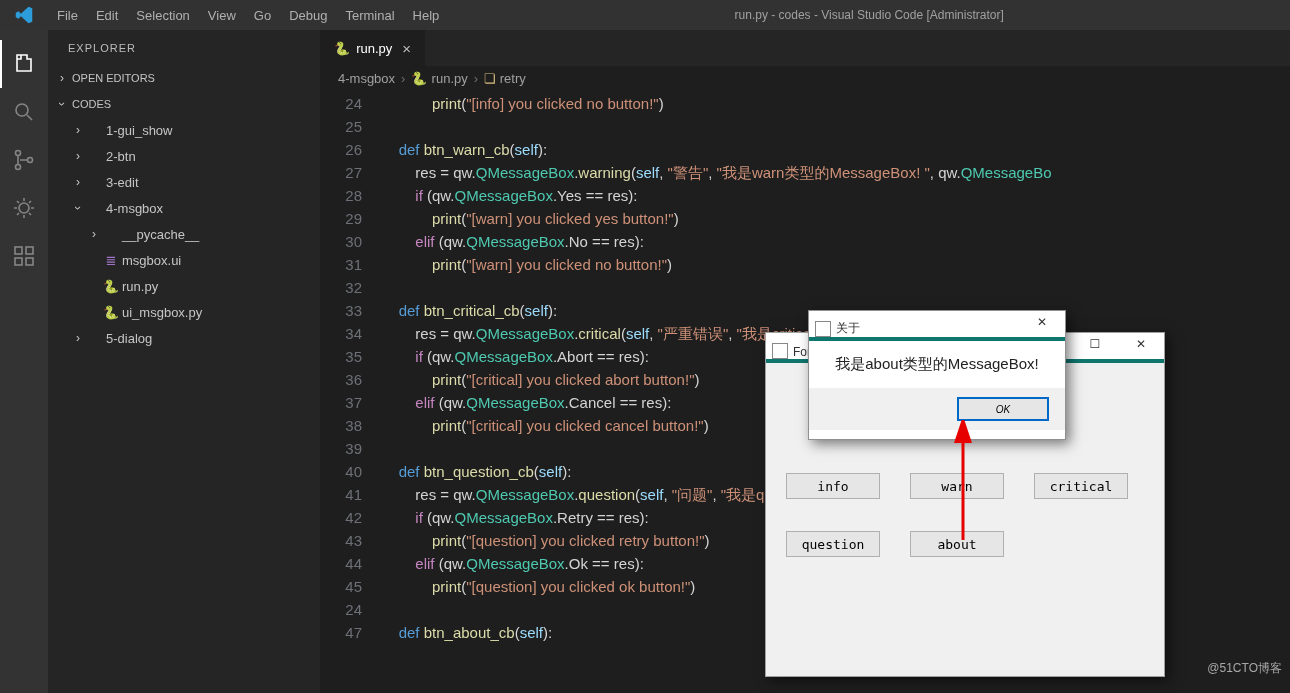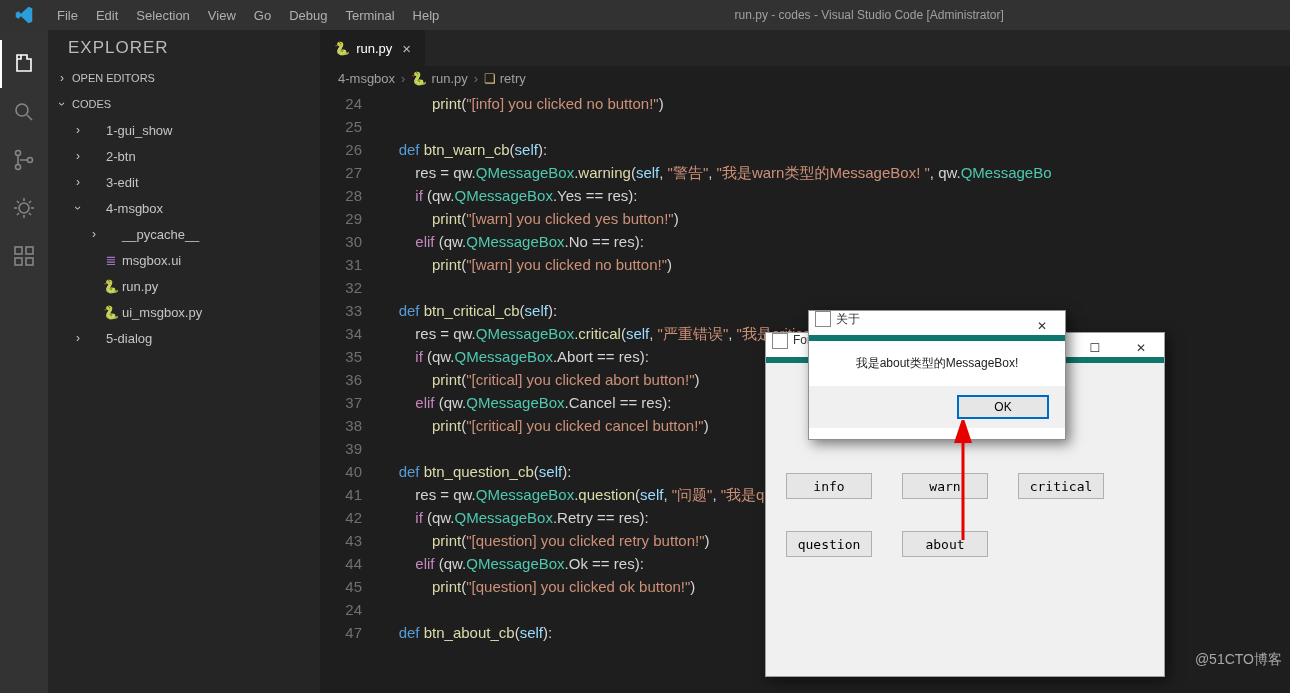"EXPLORER" .sidebar-title { font-size: 17px -> 11px }
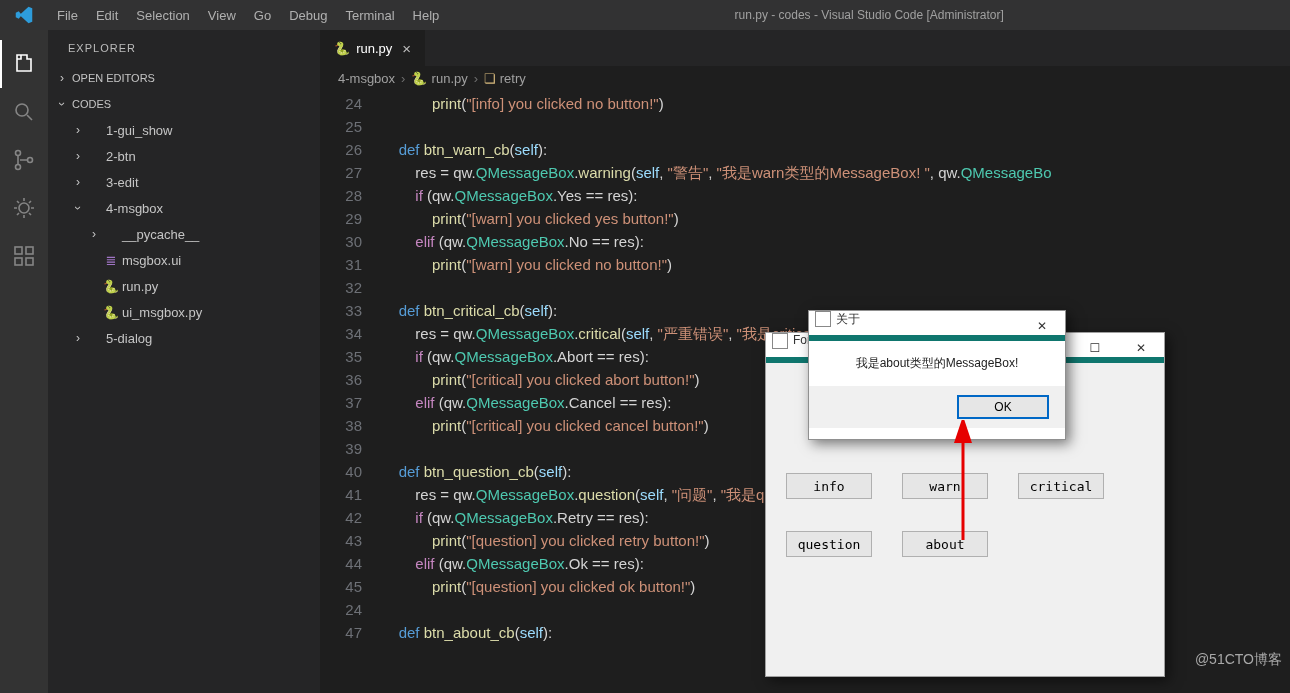"关于" .win-title { align-items: flex-start -> flex-end; border-bottom: 6px solid #0f766e -> 4px solid #0f766e }
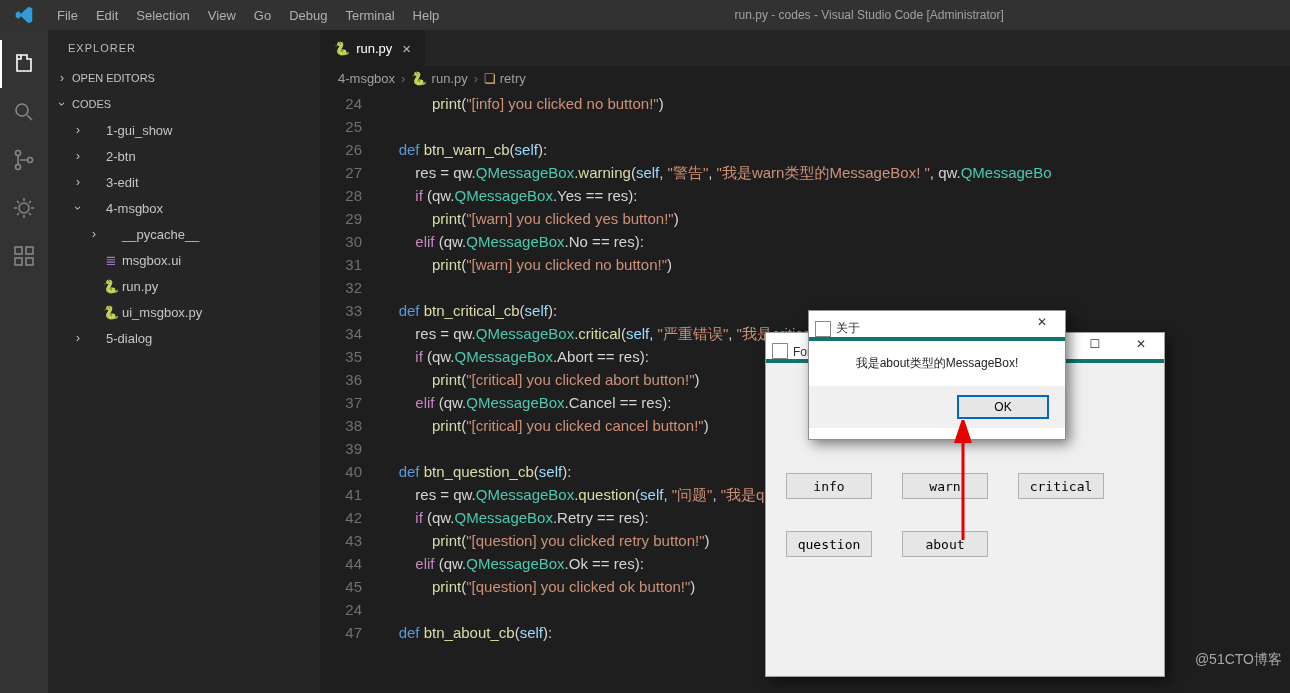"我是about类型的MessageBox!" .msgbox-body { font-size: 12px -> 15px }
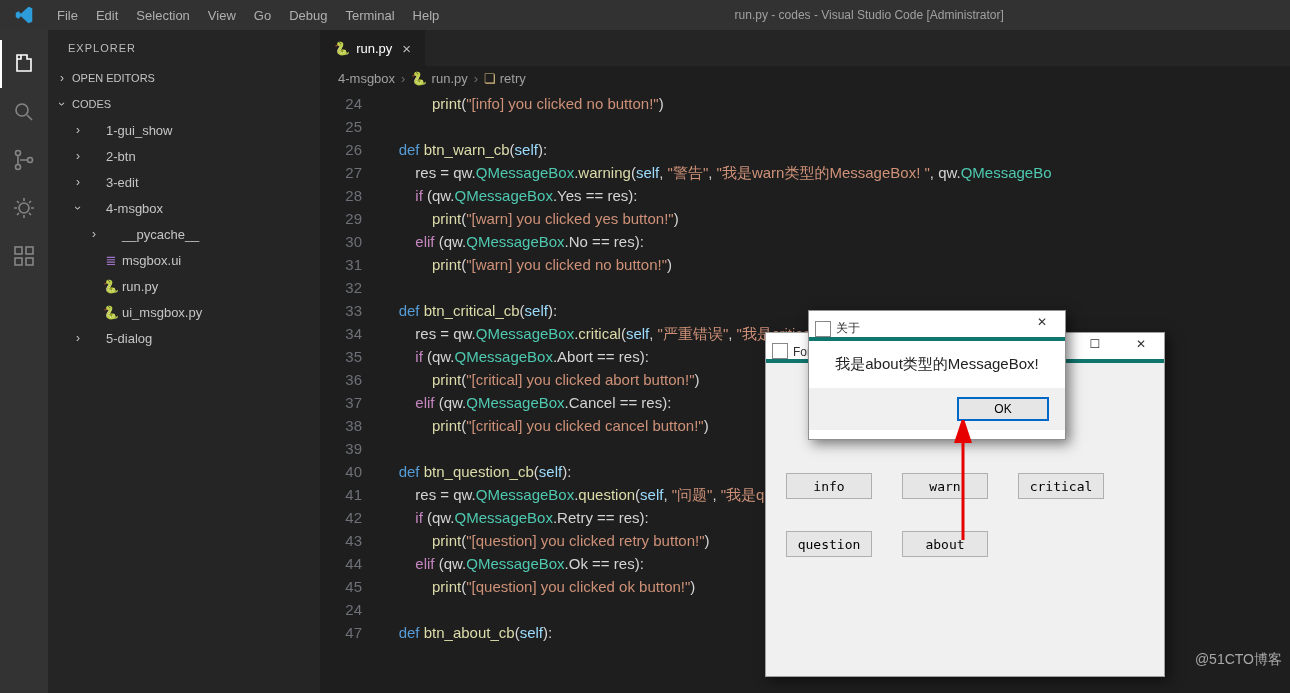"OK" .ok-btn { font-size: 12px -> 10px; font-style: none -> italic }
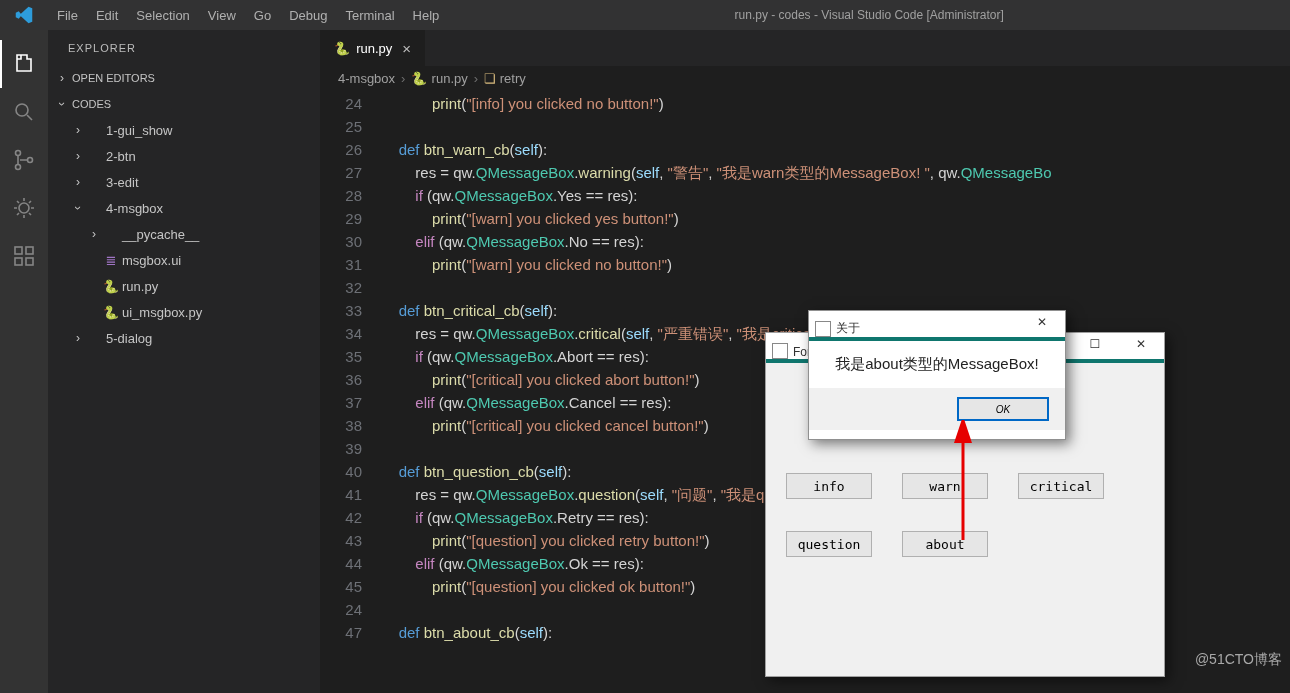"info" .form-btn { width: 86px -> 94px }
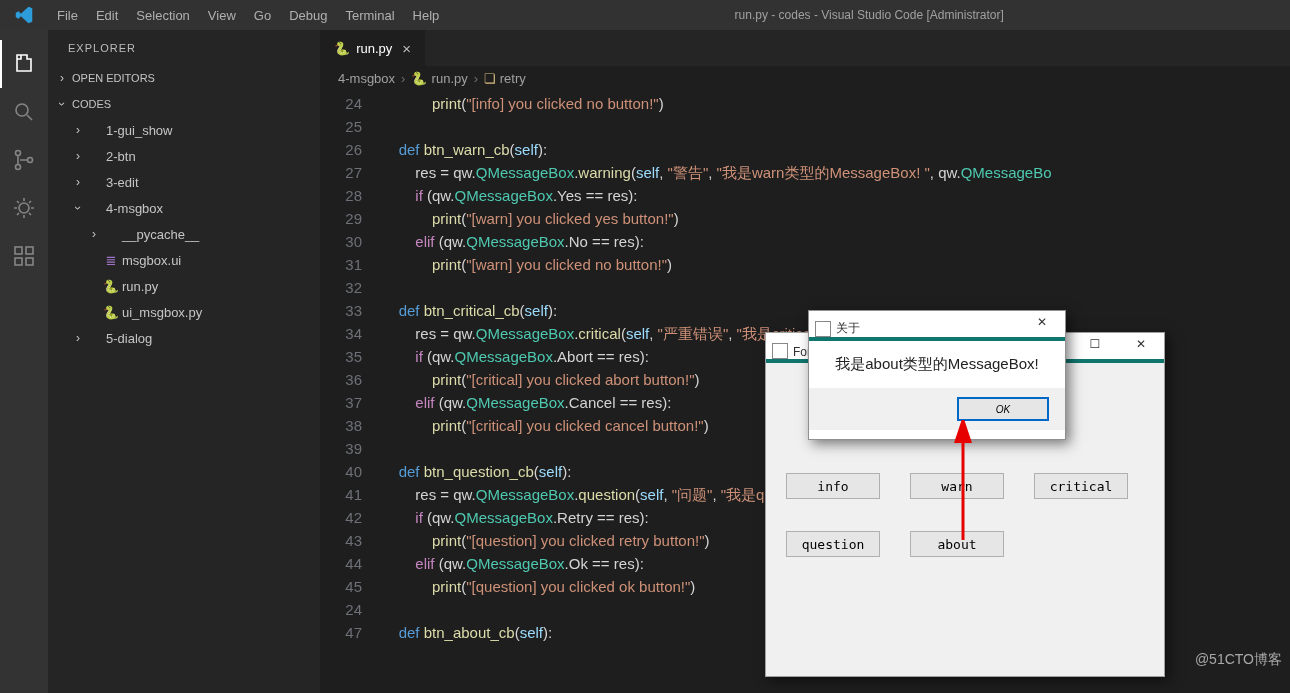"@51CTO博客" .watermark { bottom: 24px -> 16px; font-size: 14px -> 12px }
